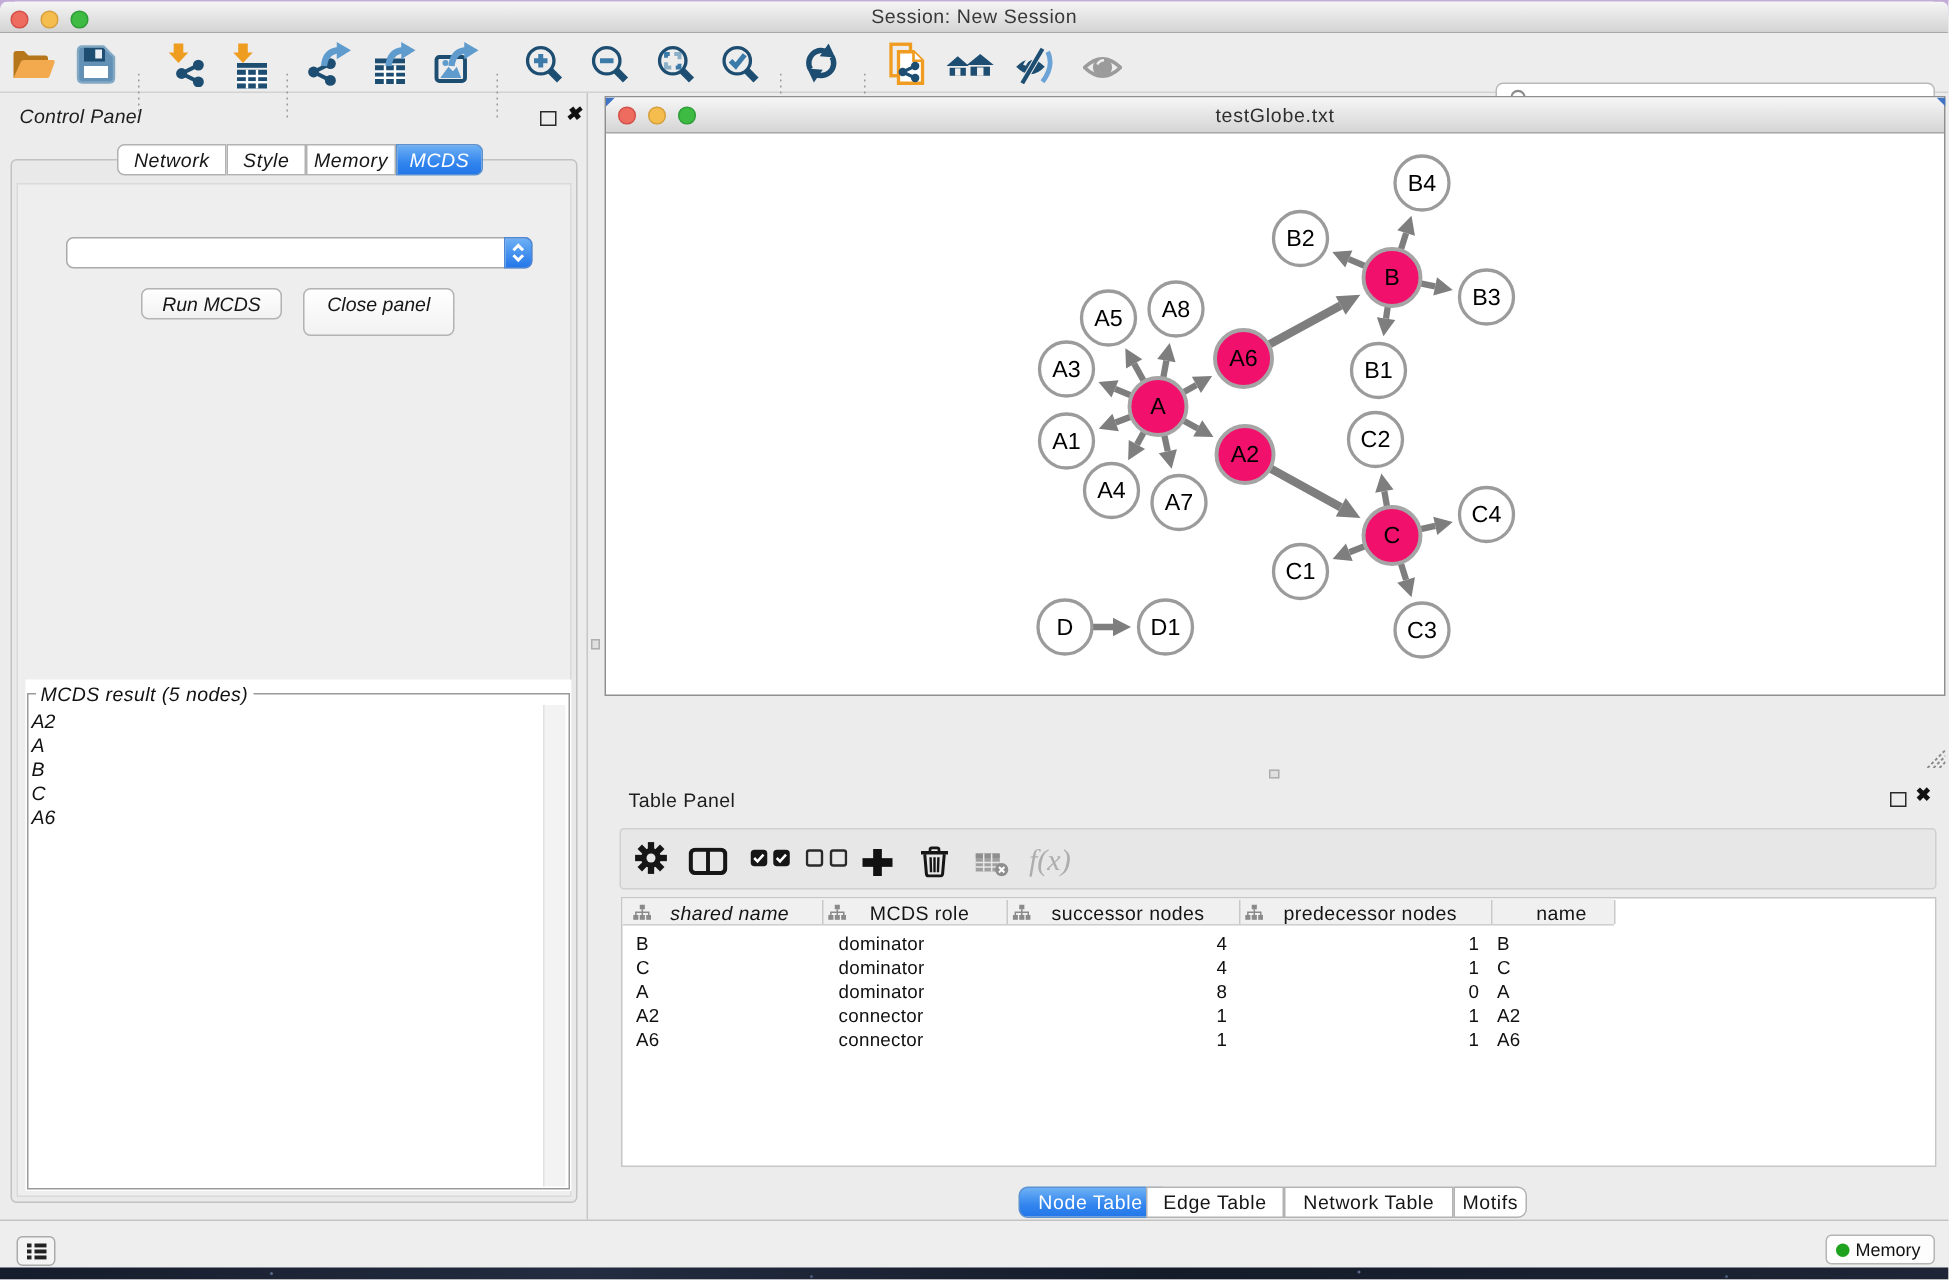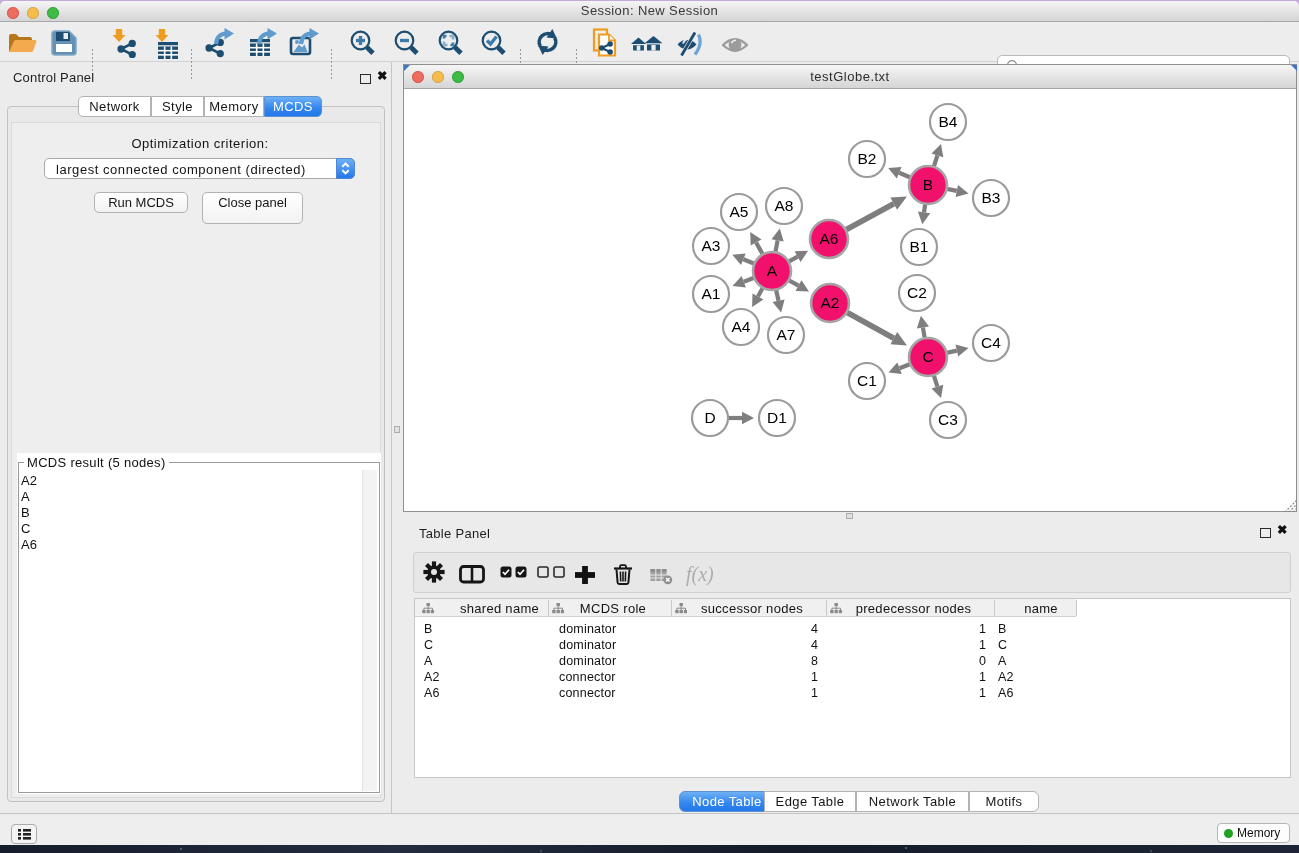"Control Panel" div.abs { font-style: none -> italic }
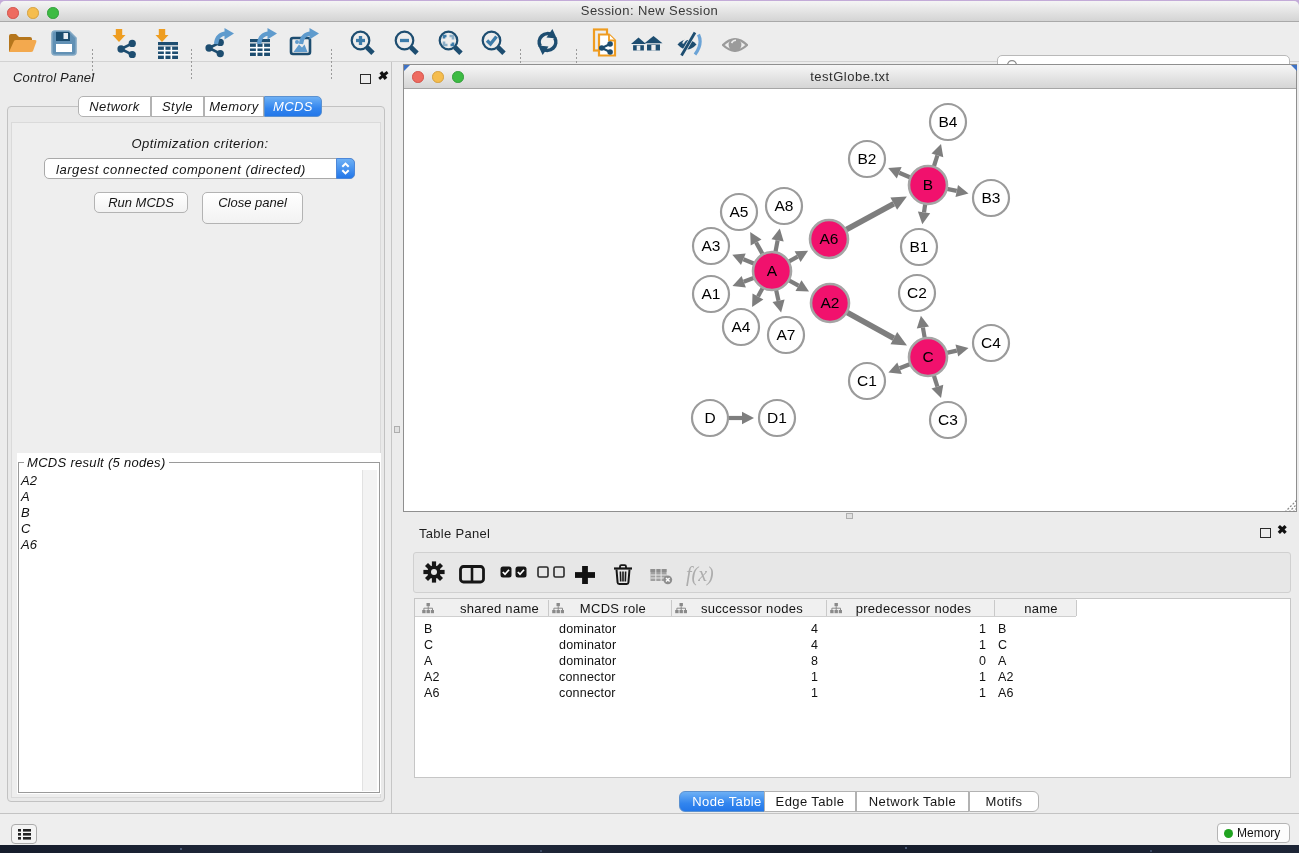"testGlobe.txt" div.abs { height: 448px -> 400px }
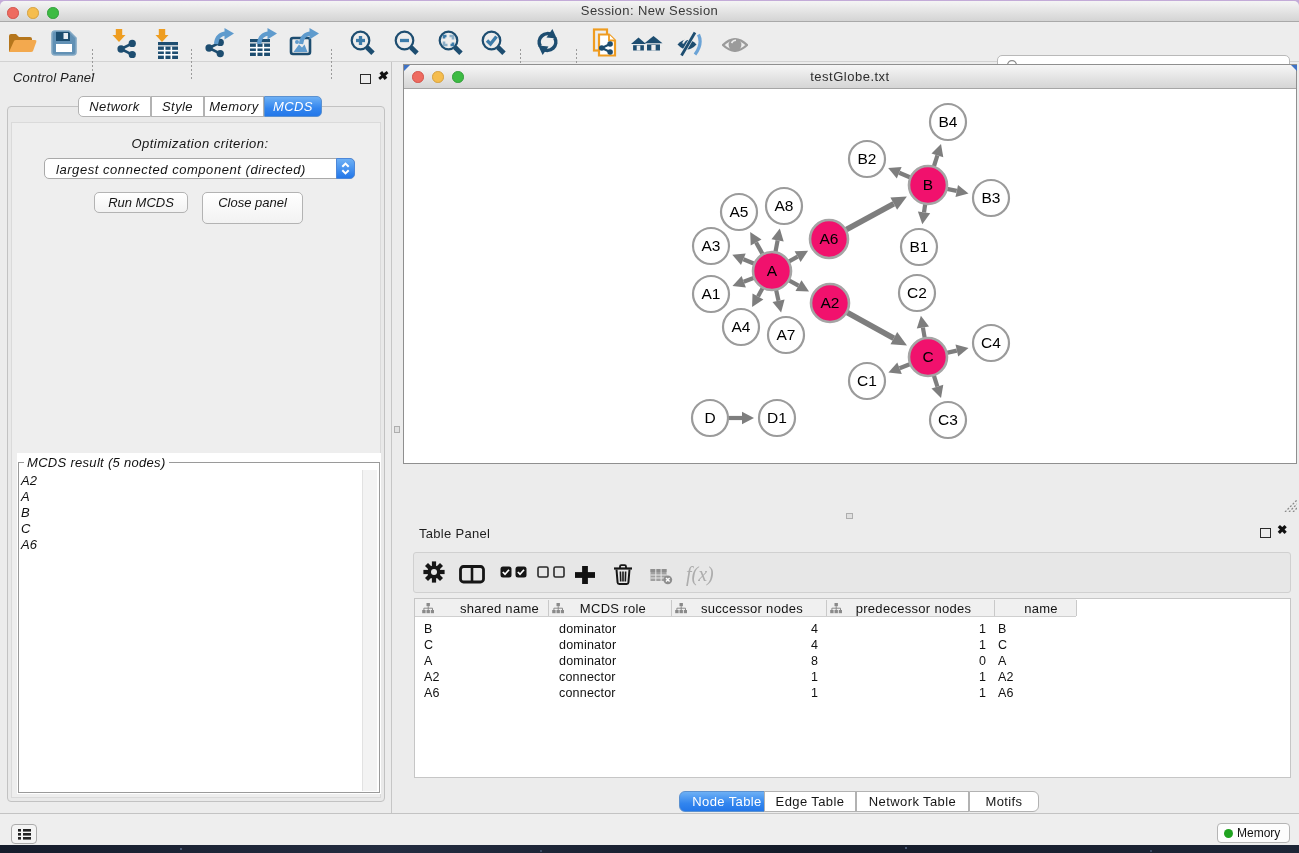"Optimization criterion:" div.abs { html: <div>Optimization criterion:</div> -> none }
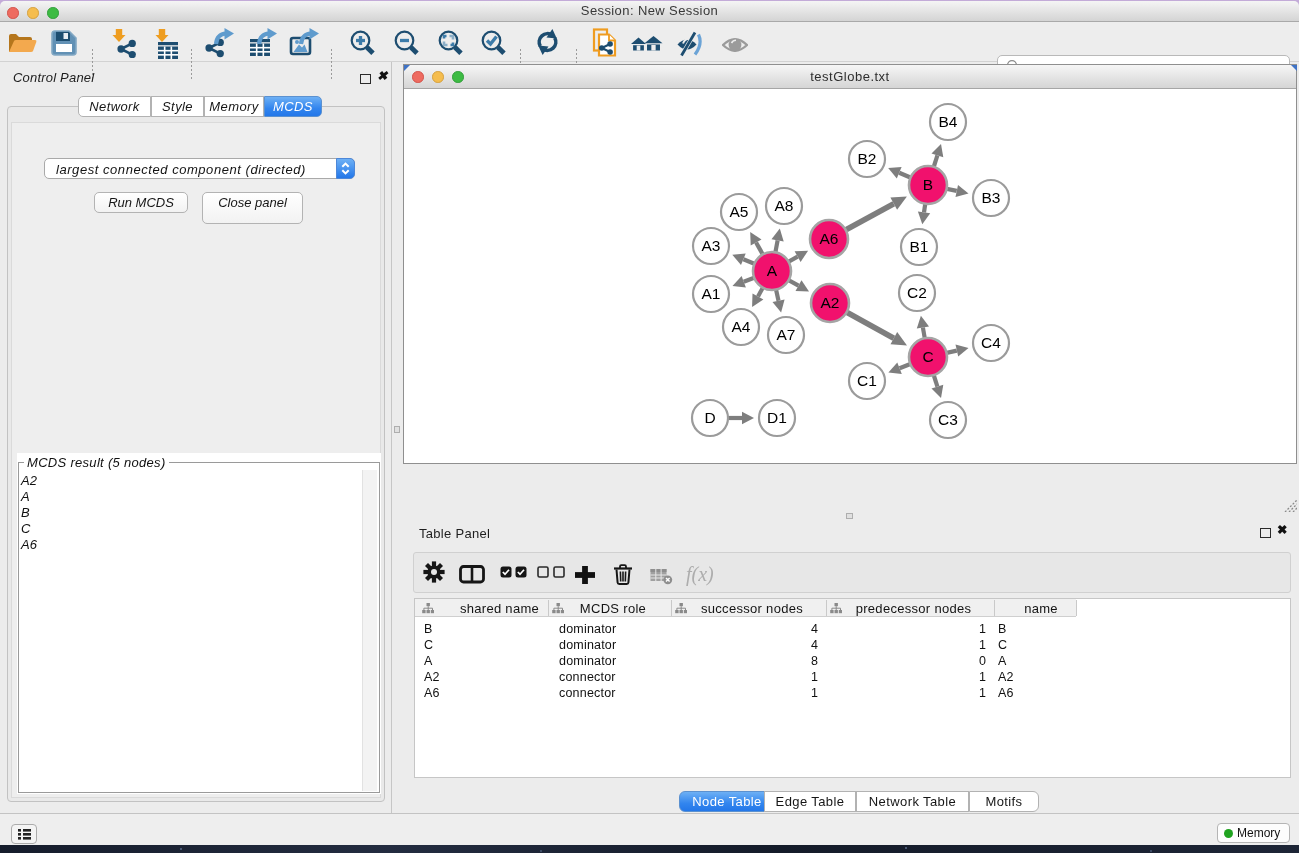"largest connected component (directed)" div.abs { html: <div>largest connected component (directed)</div> -> none }
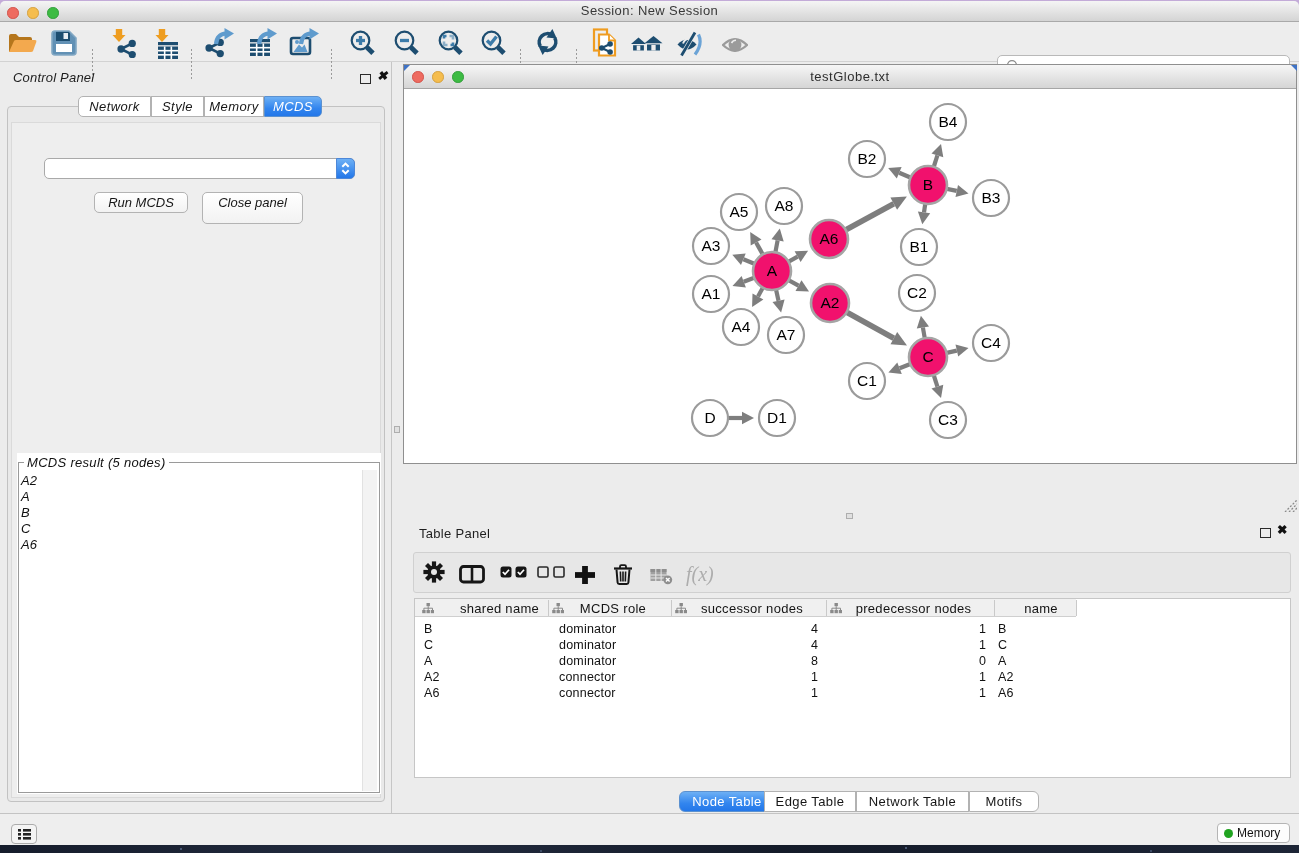"shared name" div.abs { font-style: none -> italic; left: 16px -> 3px }
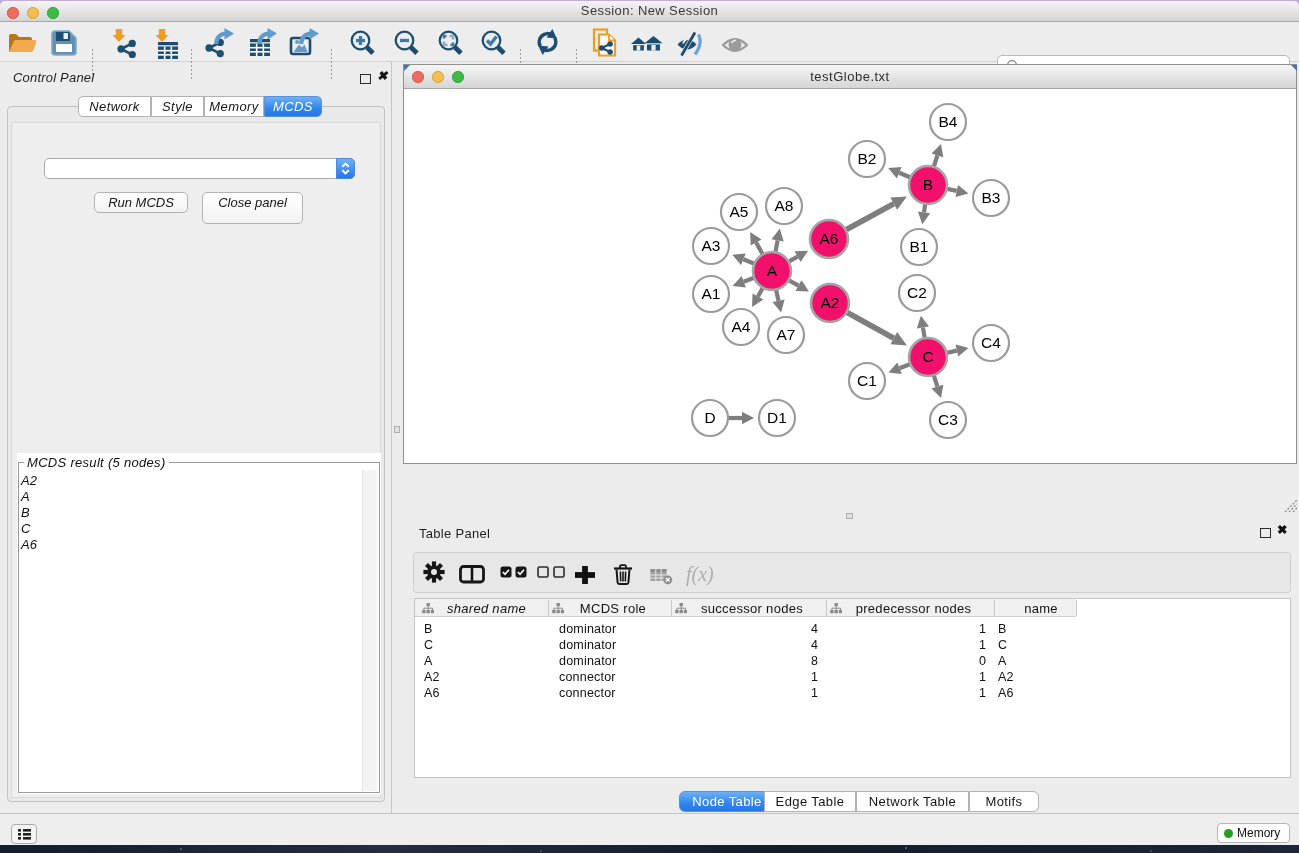"Motifs" div.tab { width: 70px -> 49px }
